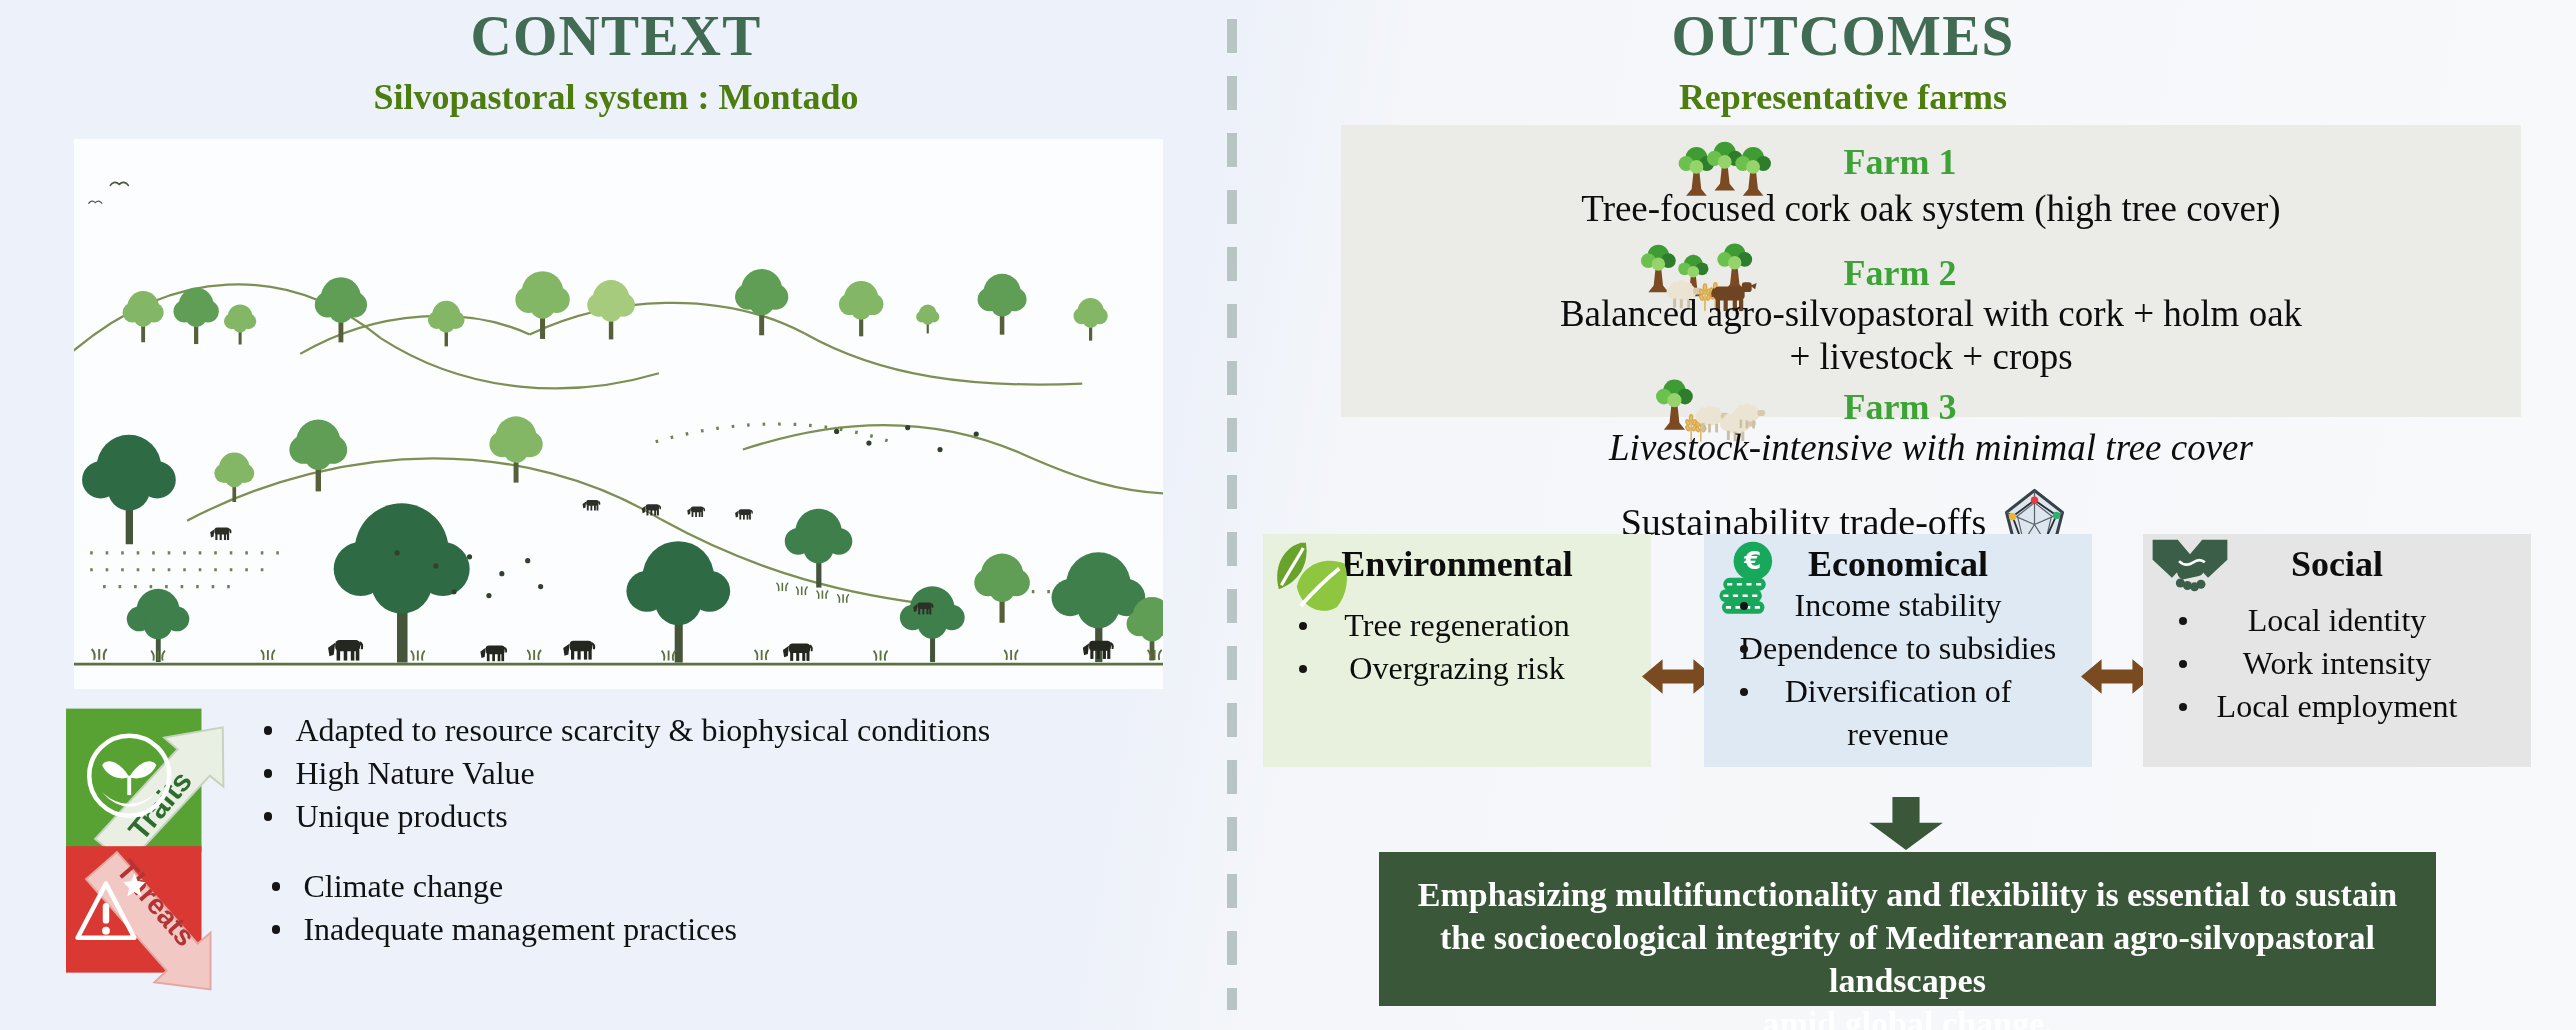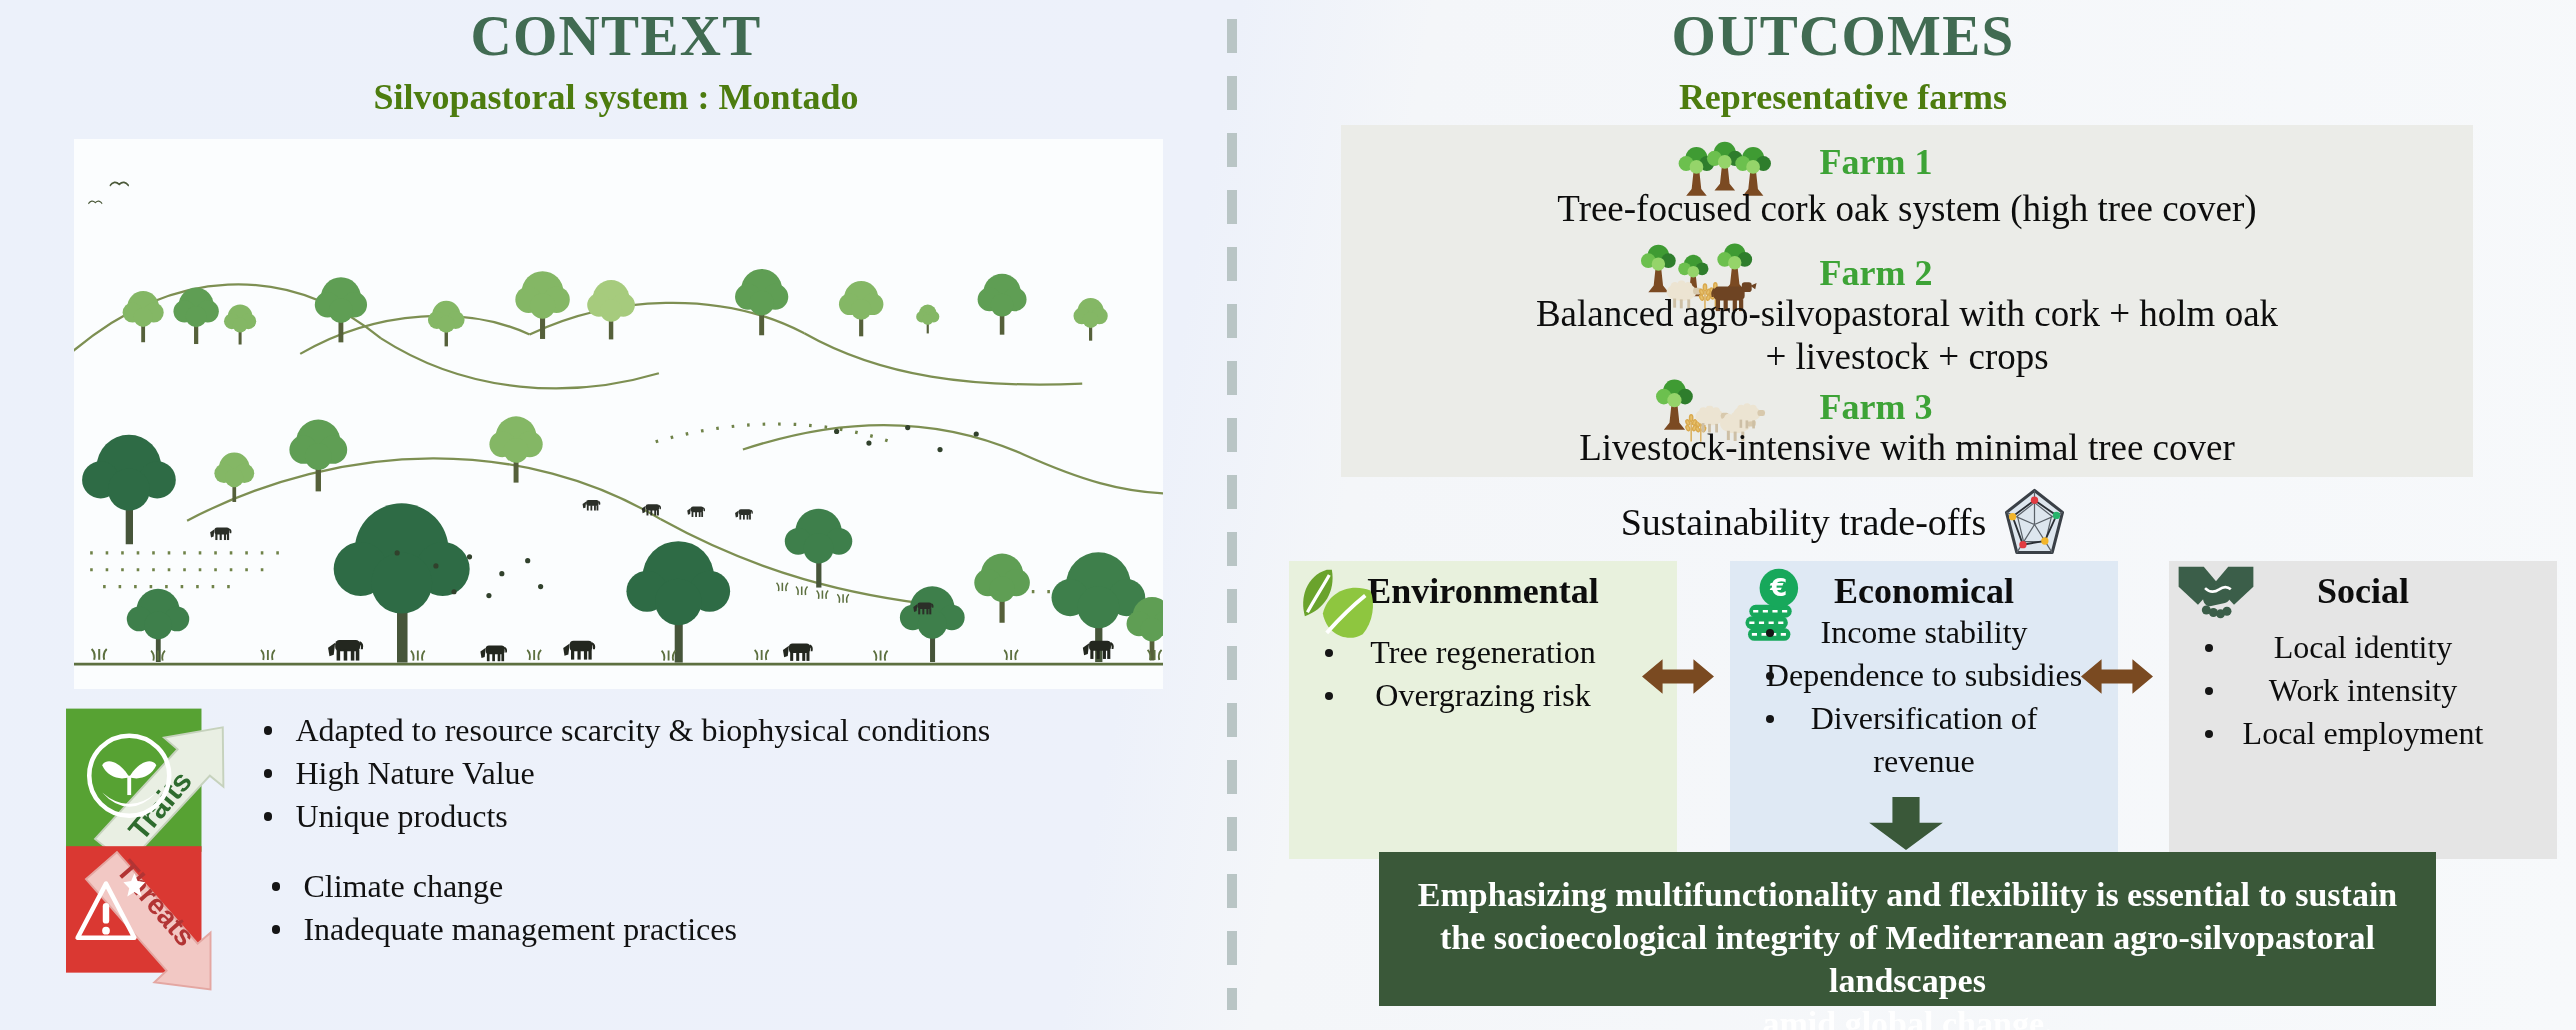"Farm 1" .farms-box { height: 352px -> 292px; padding-left: none -> 48px }
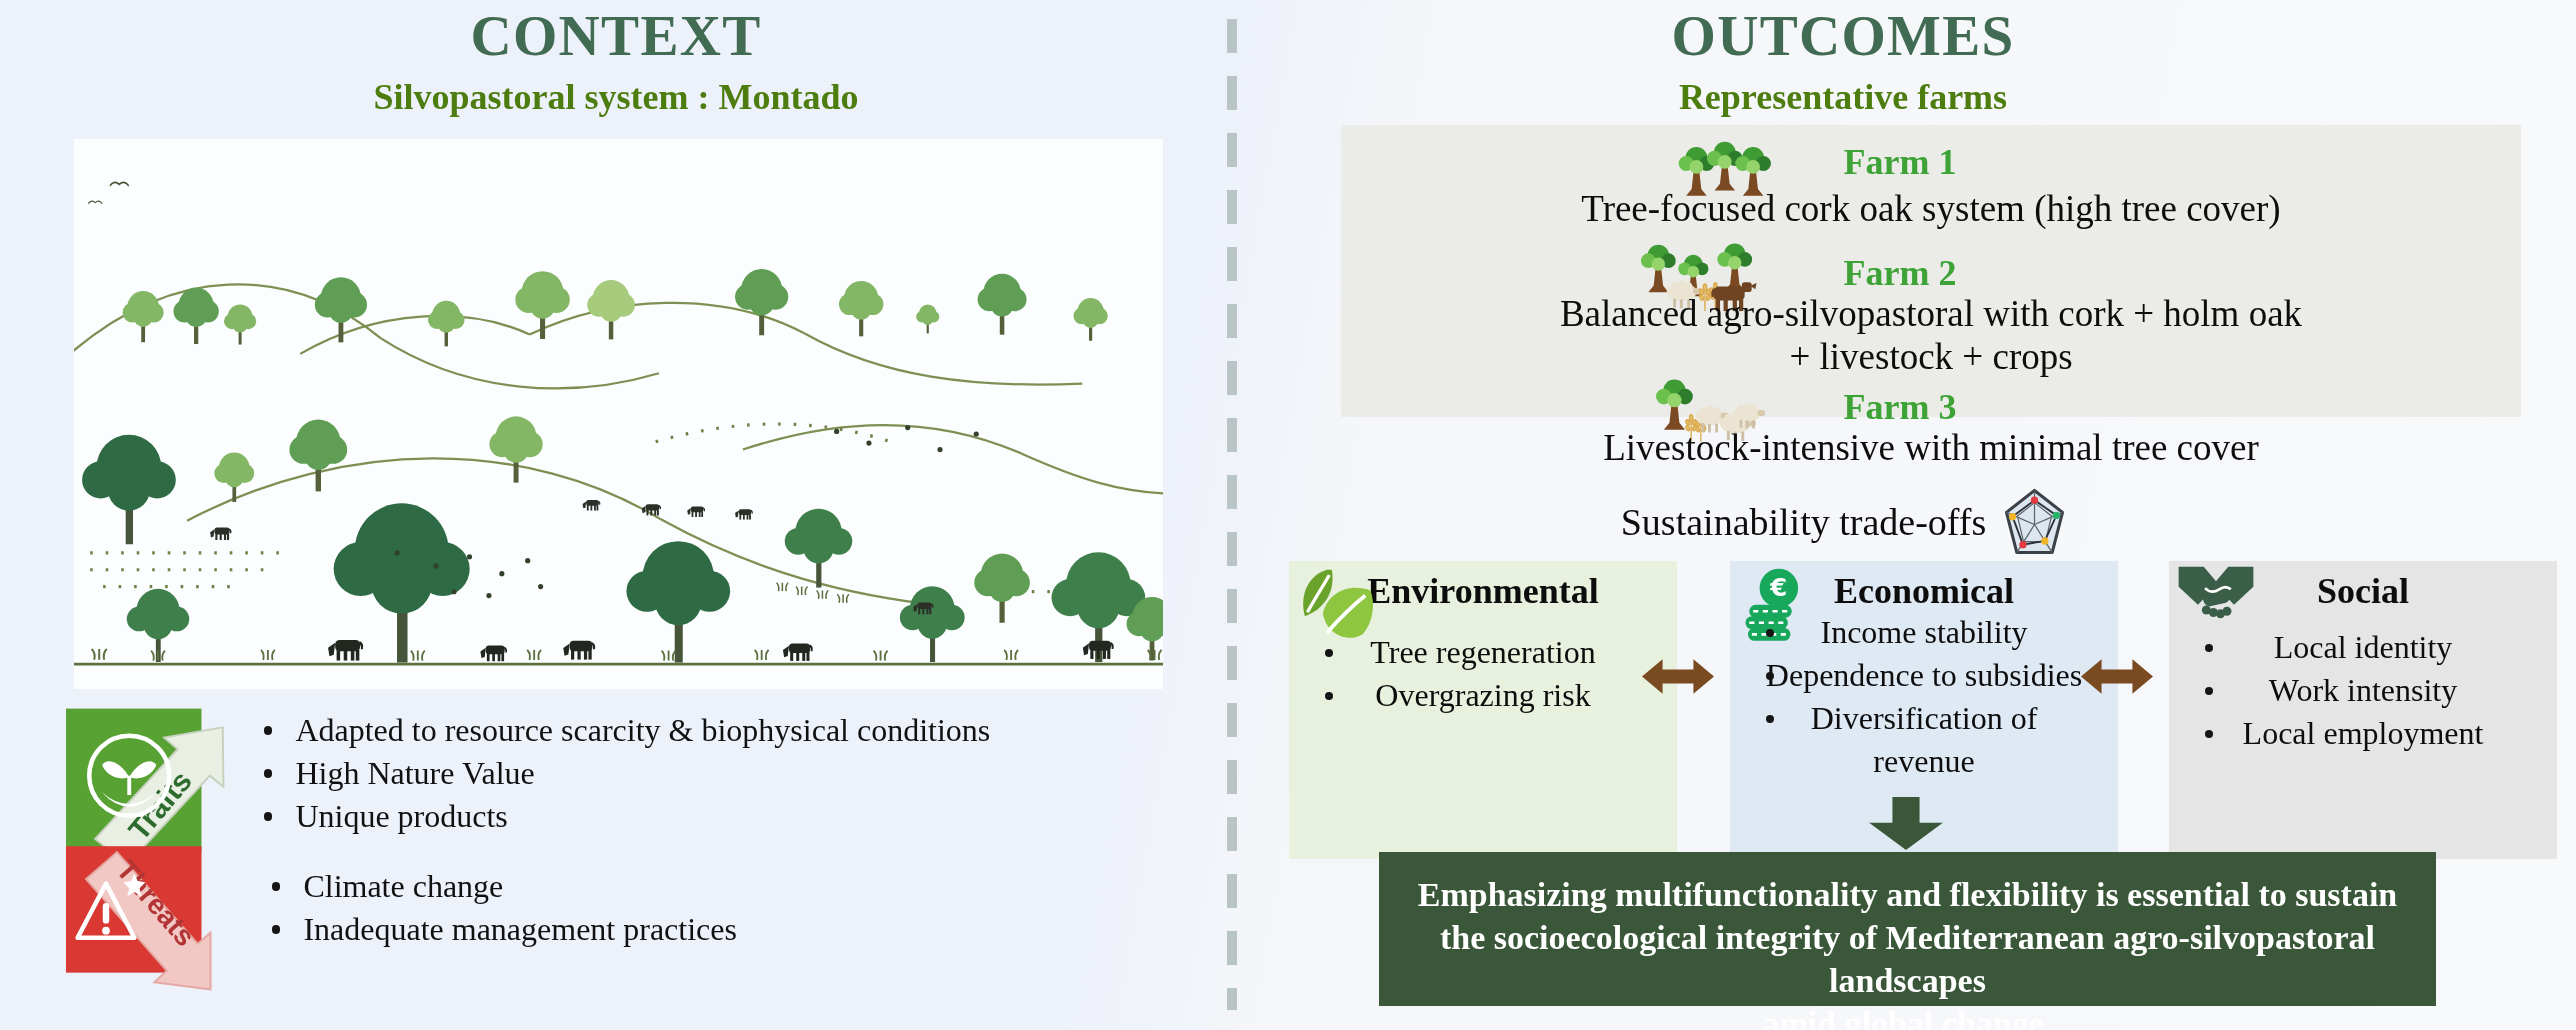"Livestock-intensive with minimal tree" #f3-desc { font-style: none -> italic }
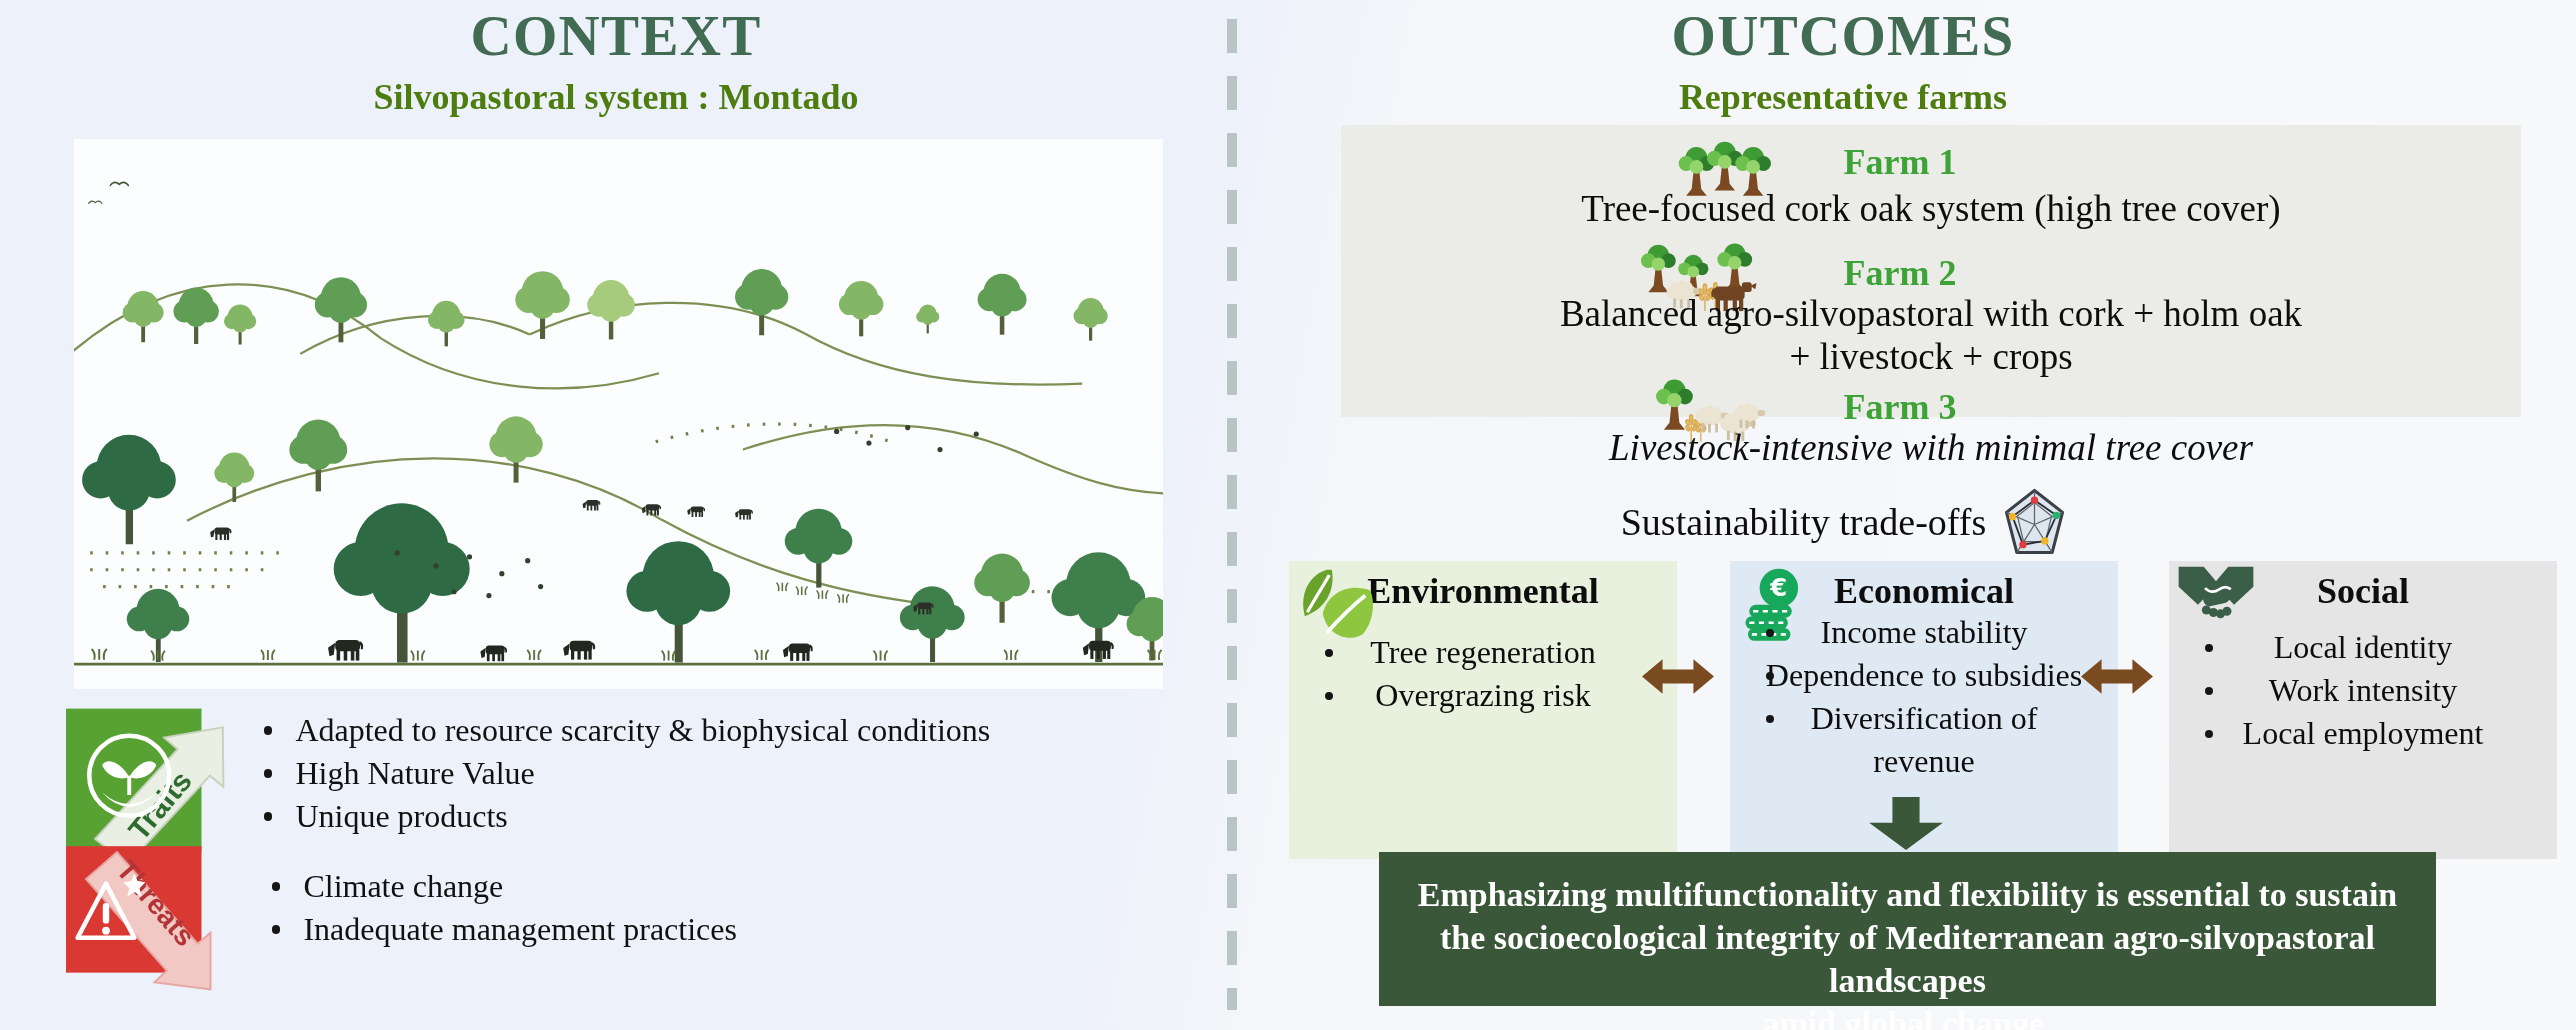"Environmental" .pillar { height: 298px -> 233px; margin-left: 26px -> none; top: 561px -> 534px }
